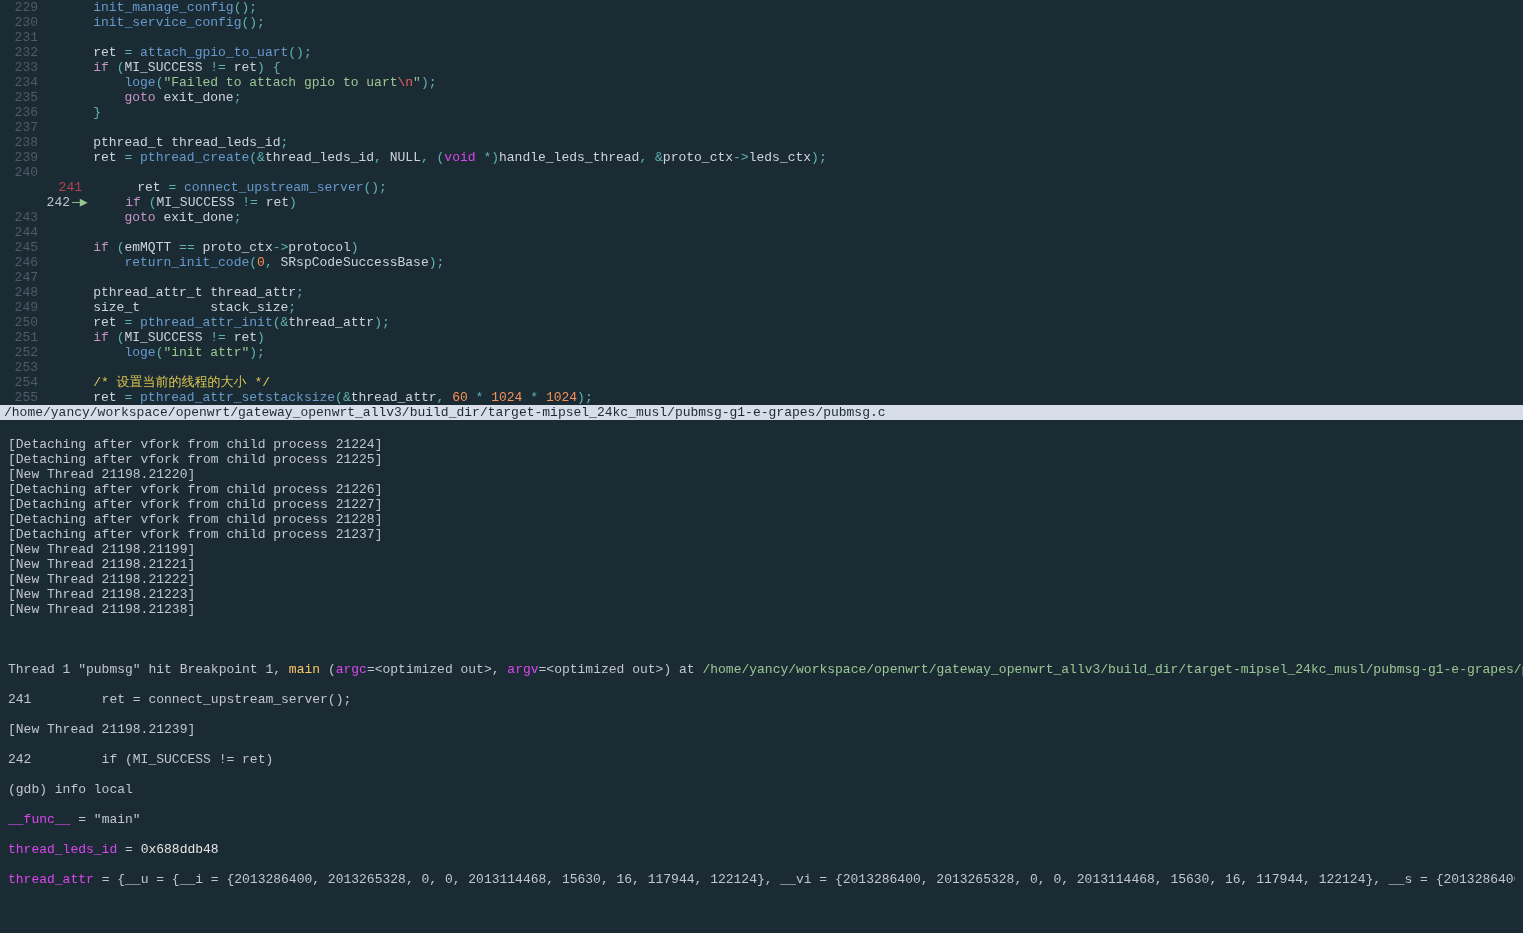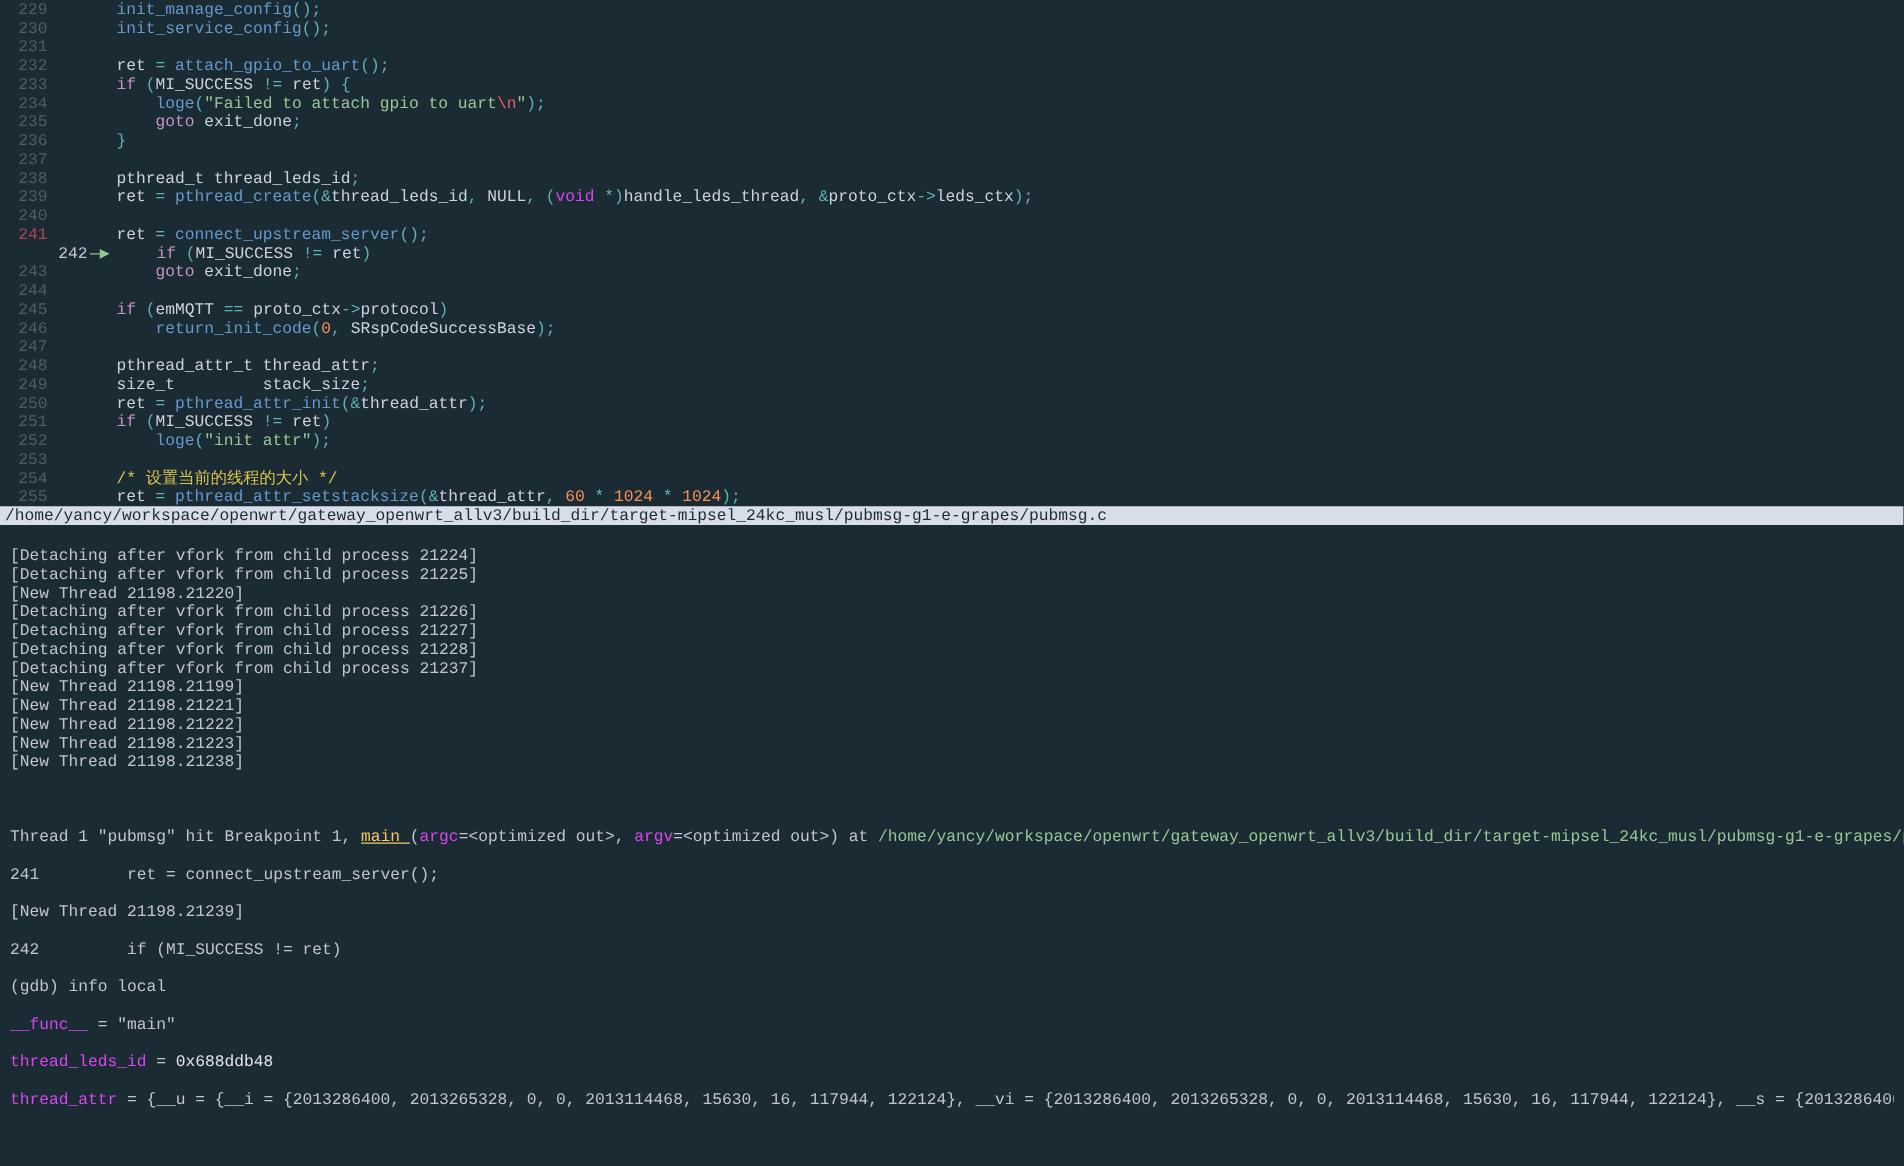"241" .gutter.bp { padding-left: none -> 44px }
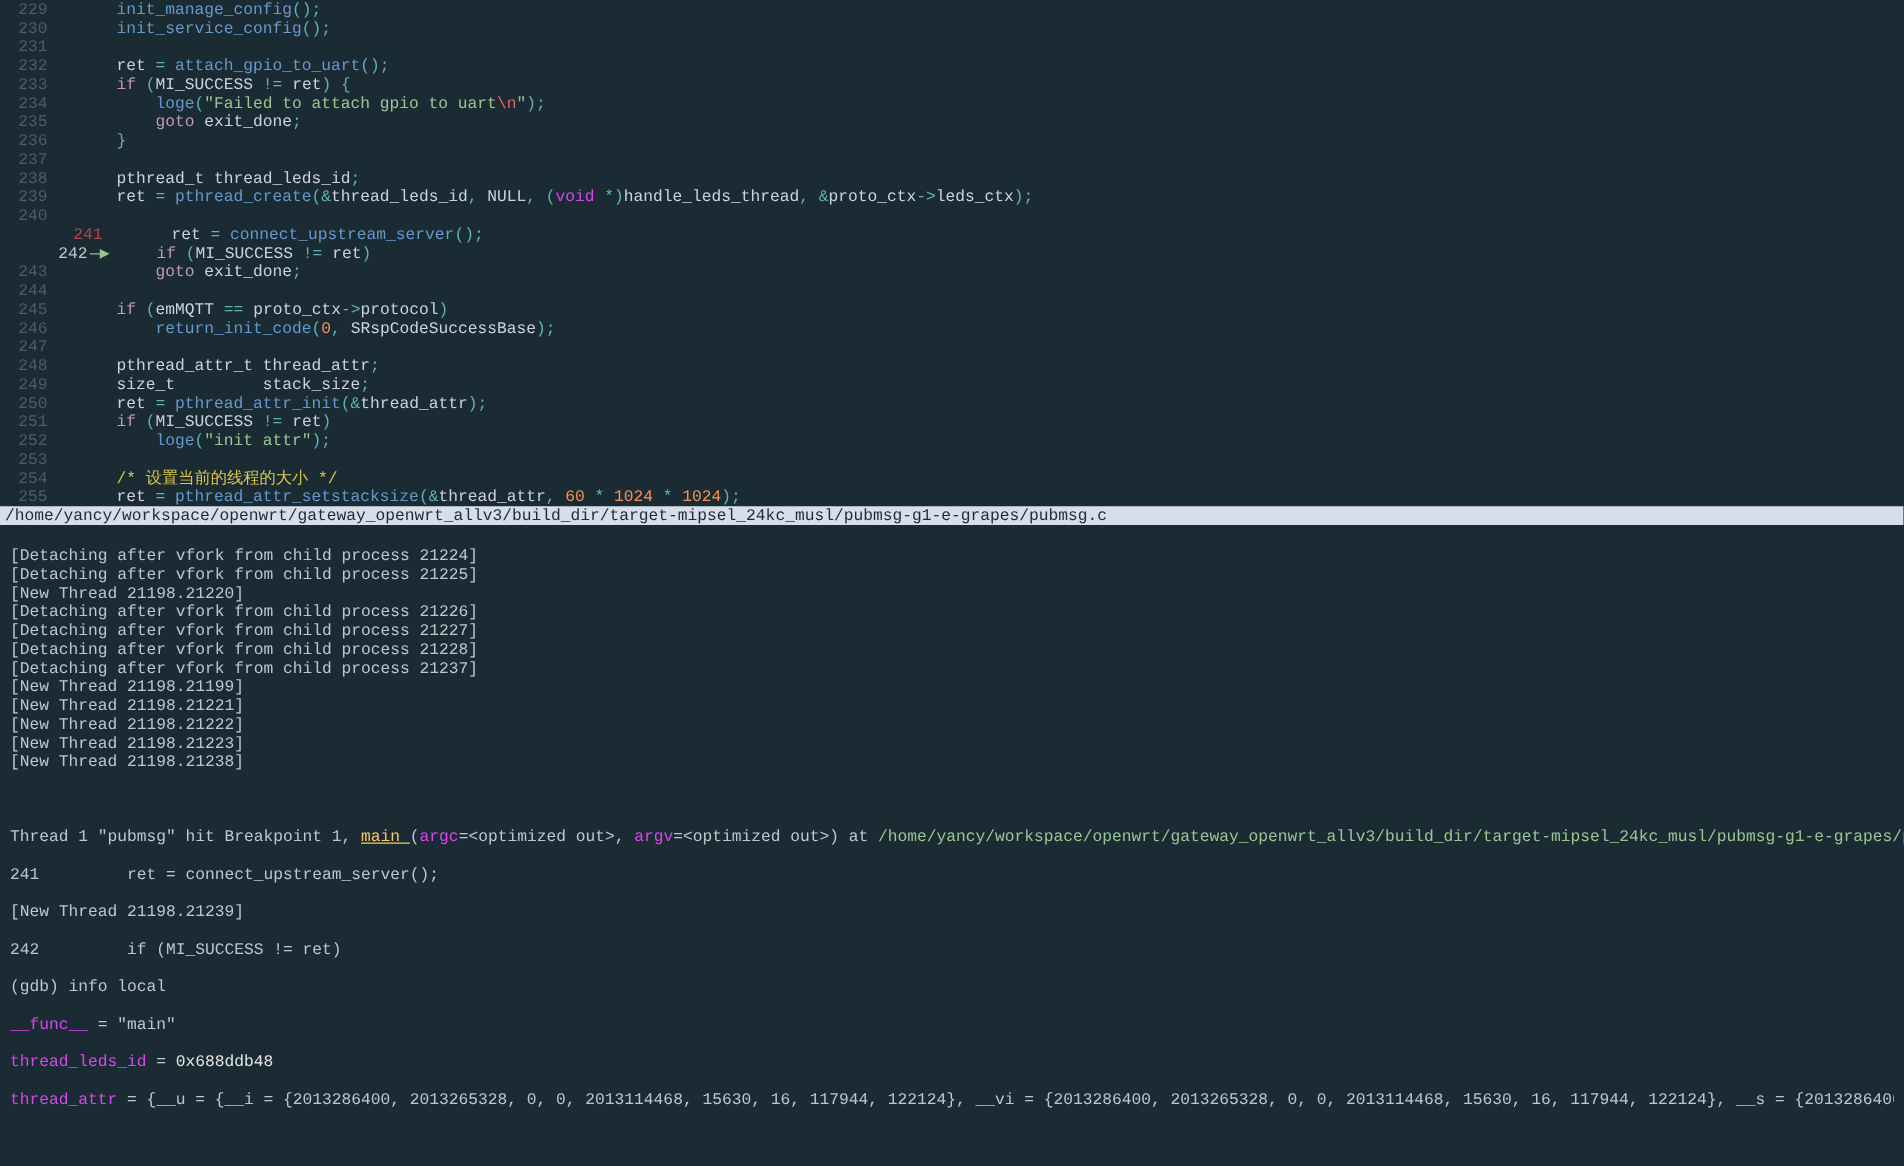"main" .t-yellow { text-decoration: underline -> none }
